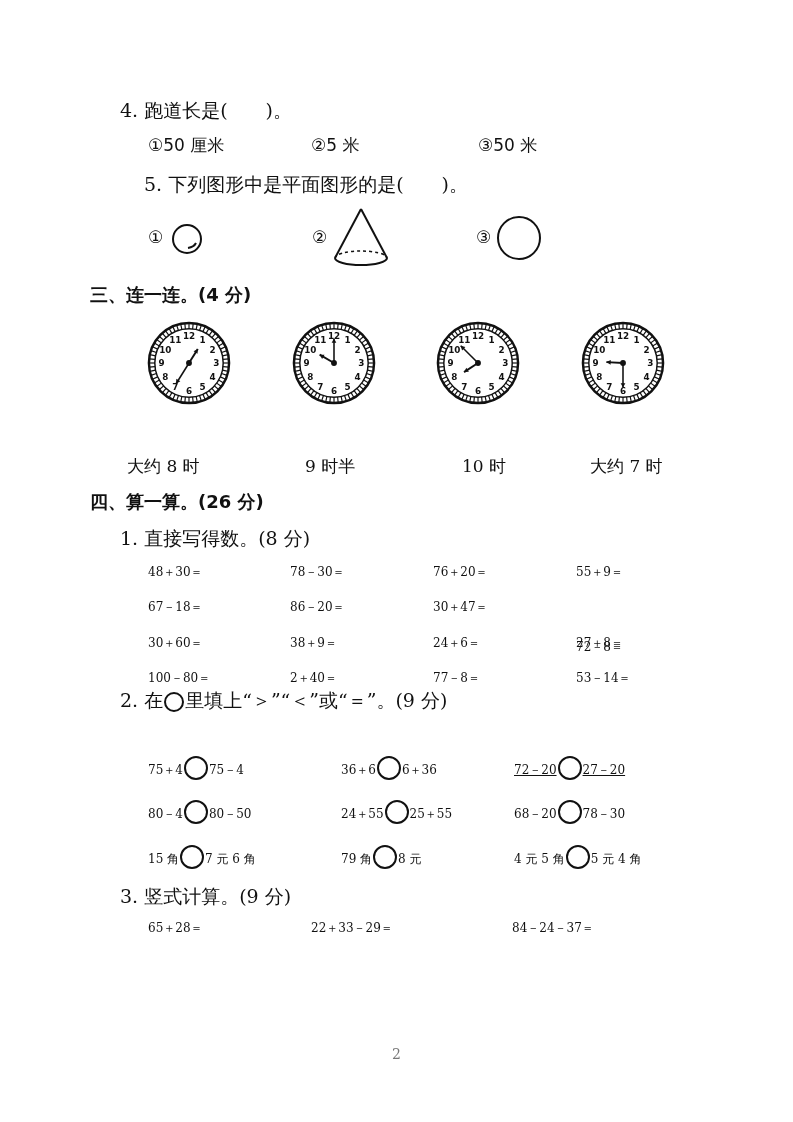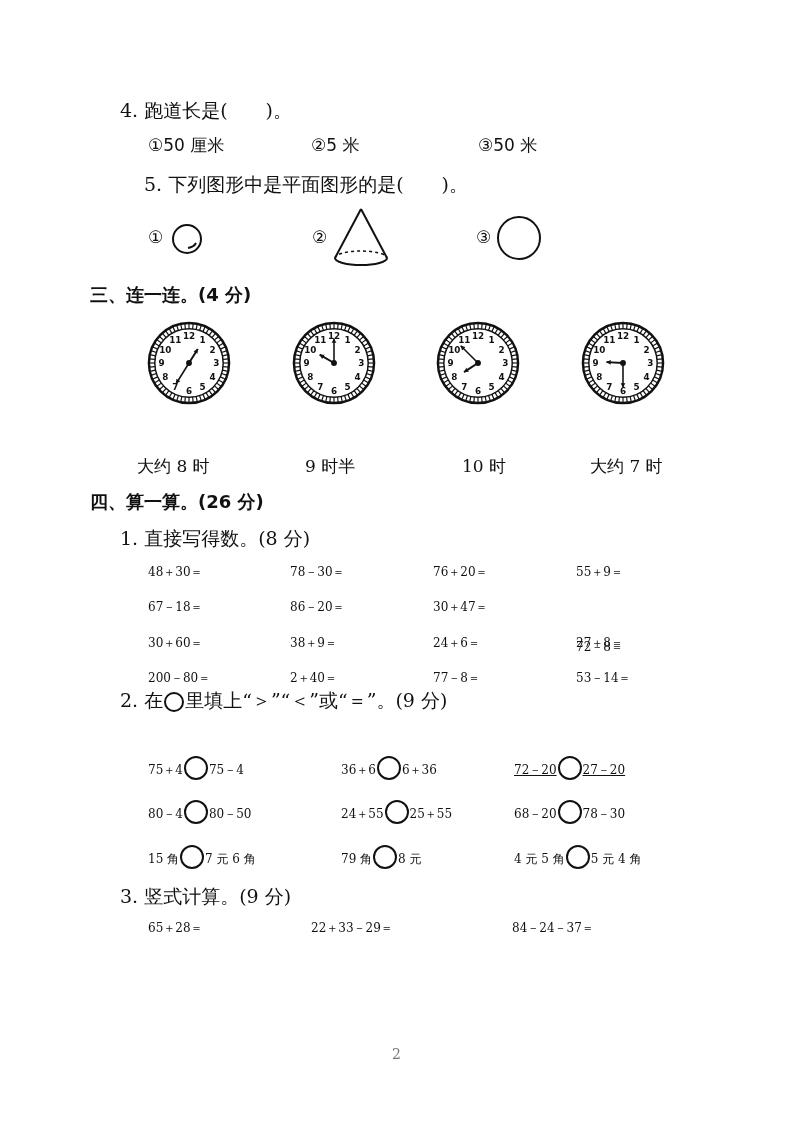"大约 8 时" div.abs { left: 137px -> 127px }
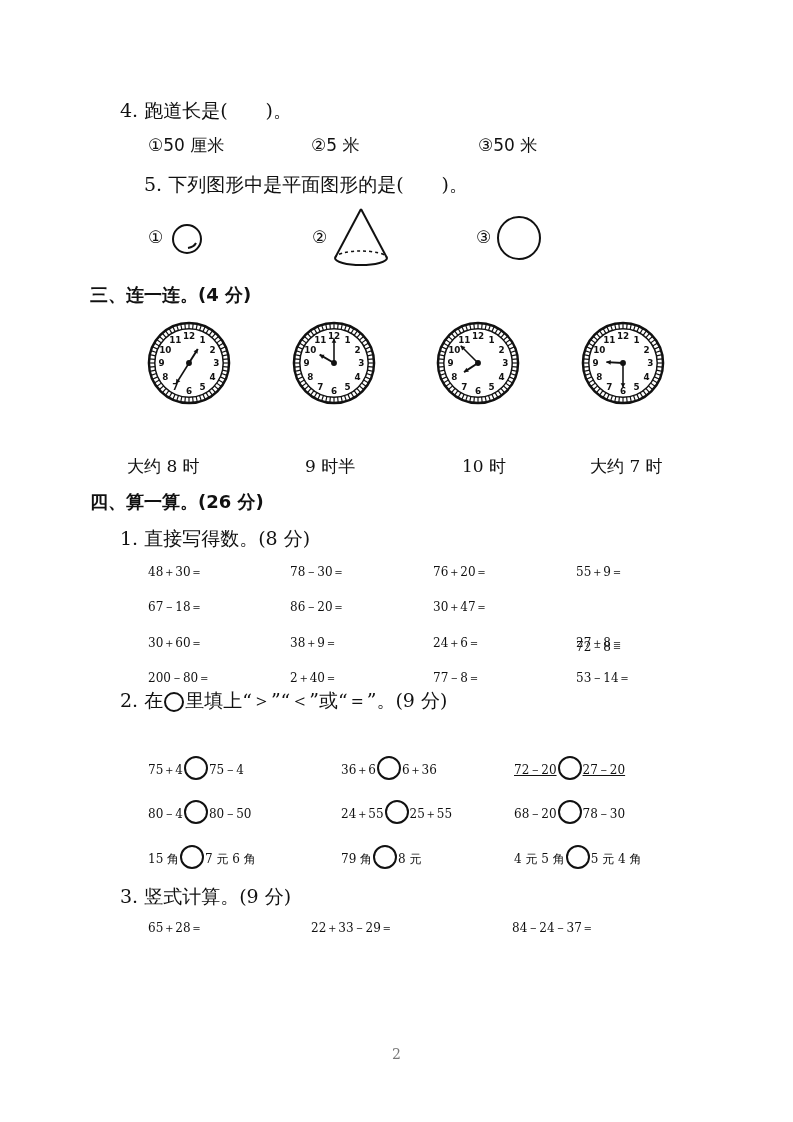"200－80＝" div.abs { text: 200 -> 100 }
